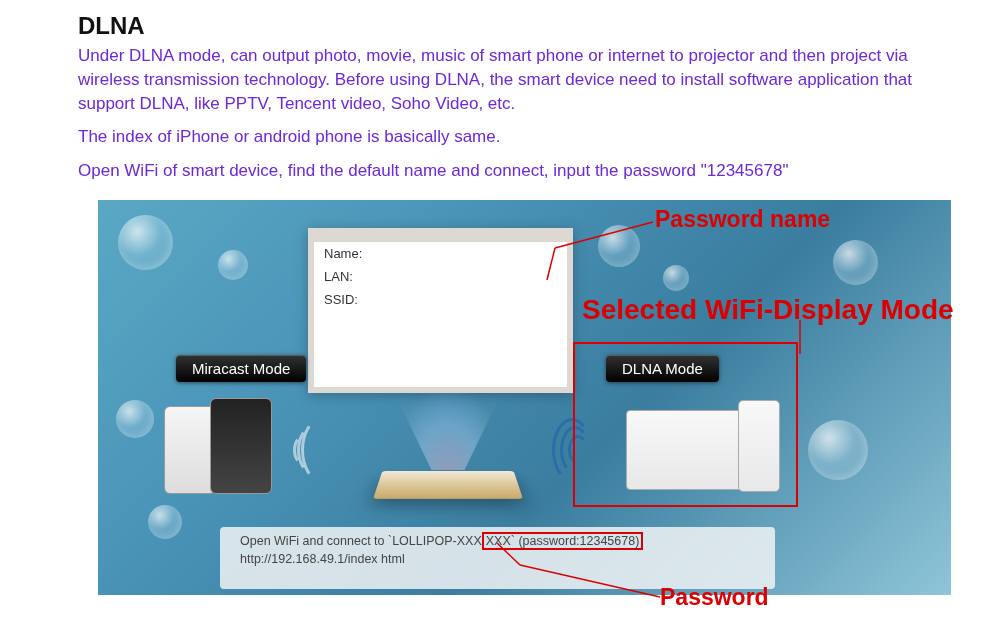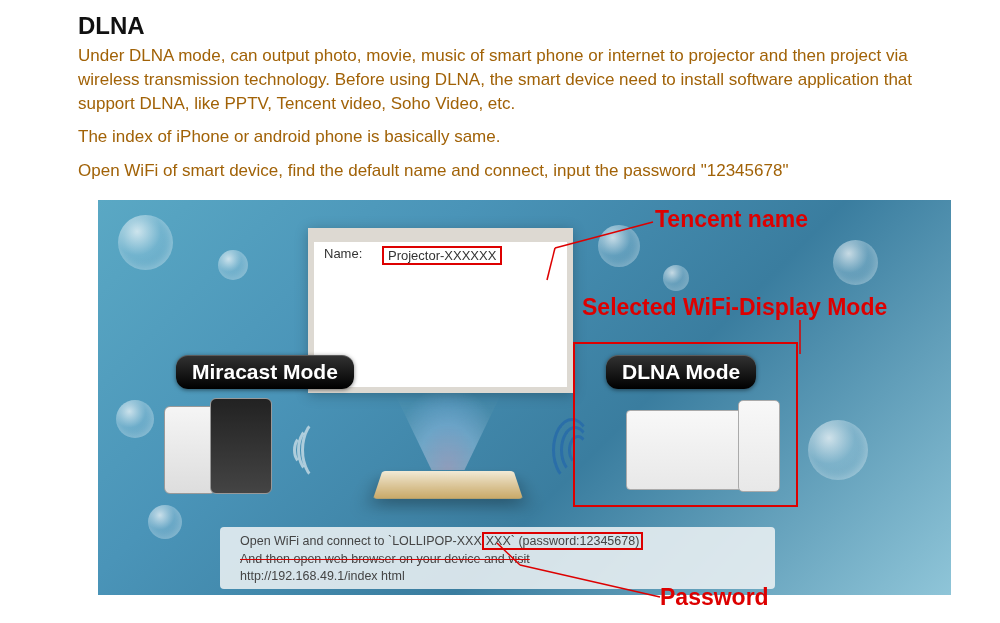"Under DLNA mode, can output" .description { color: #a16207 -> #6d28d9 }
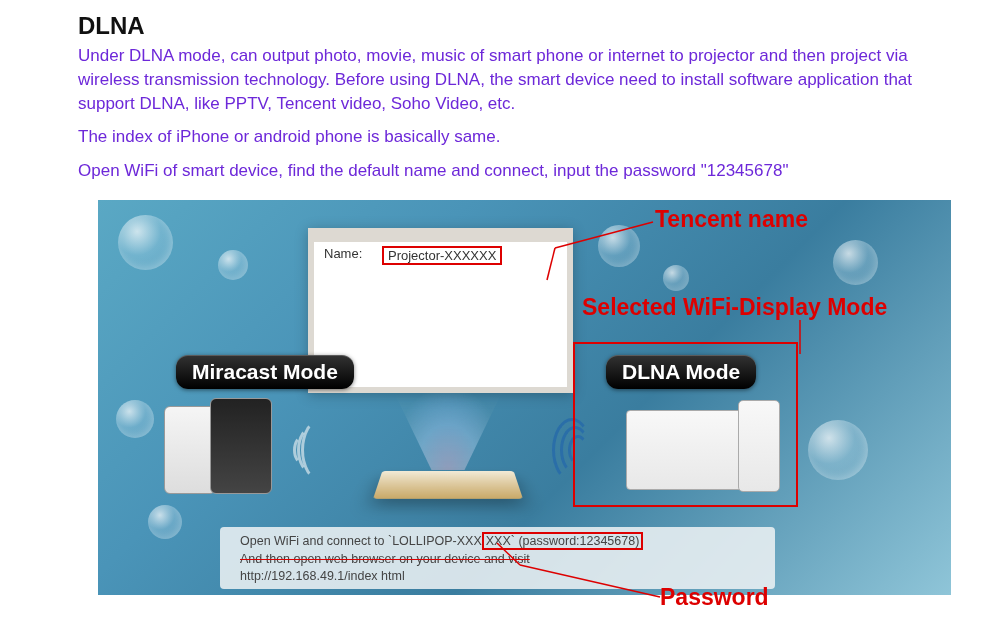"Tencent name" div.annotation { text: Tencent -> Password }
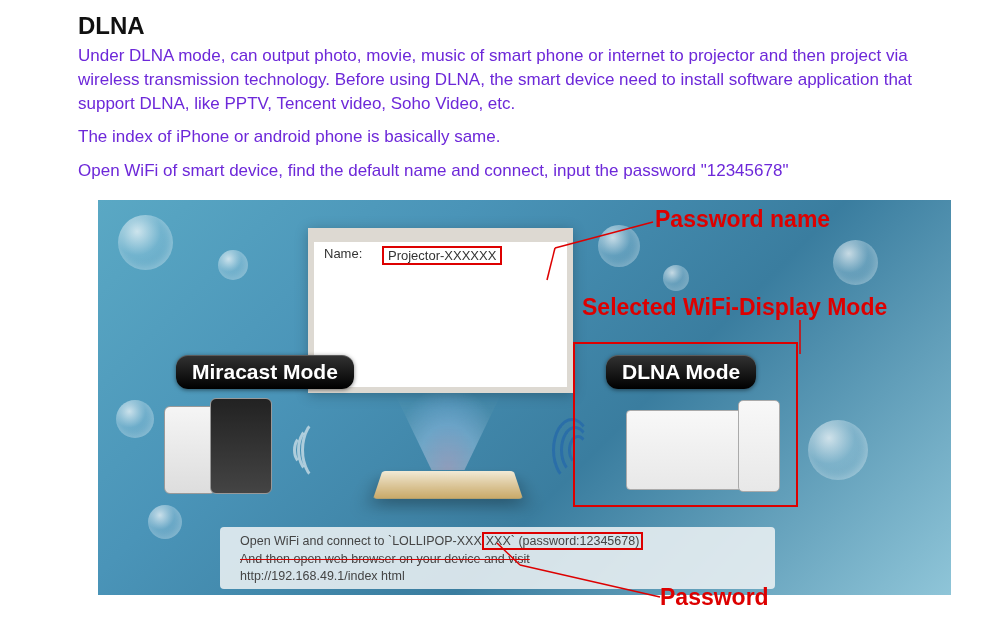"Projector-XXXXXX" span.screen-value { html: <span><span>Projector-XXXXXX</span></span> -> none }
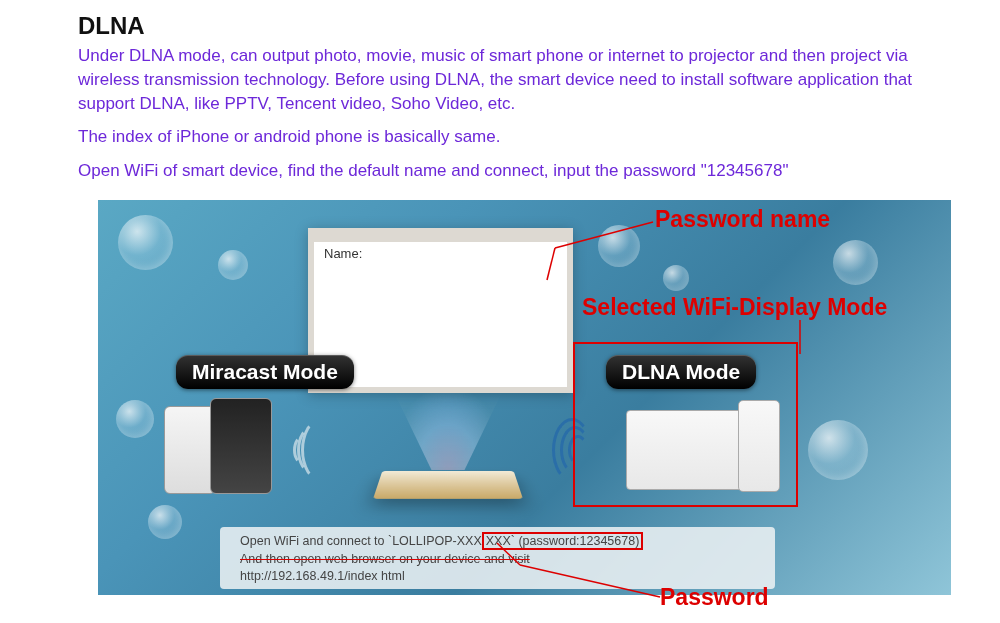"LAN:" div.screen-row { html: none -> <div> <span>LAN:</span> </div> }
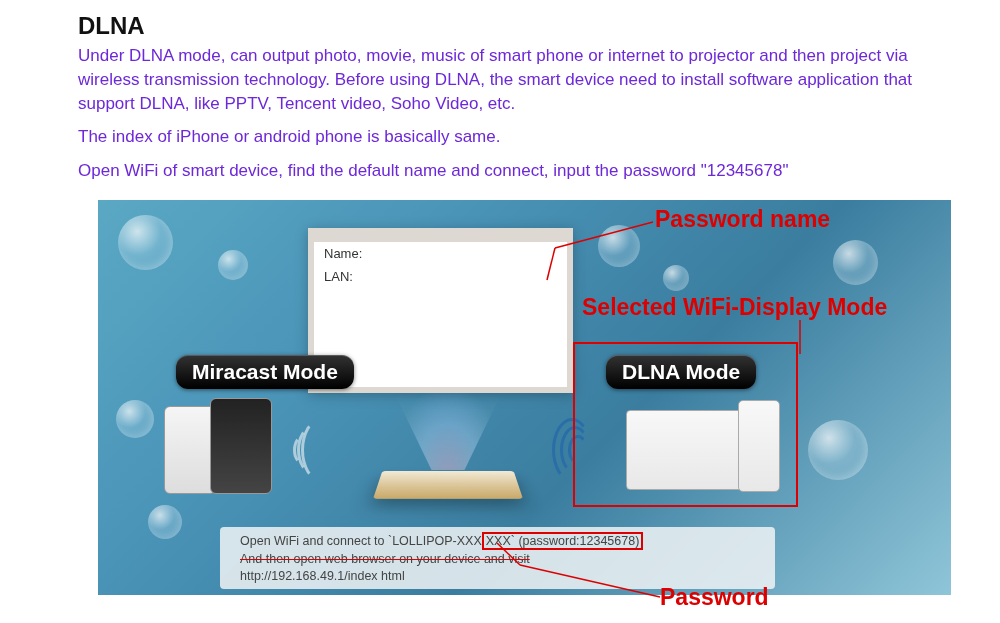"SSID:" div.screen-row { html: none -> <div> <span>SSID:</span> </div> }
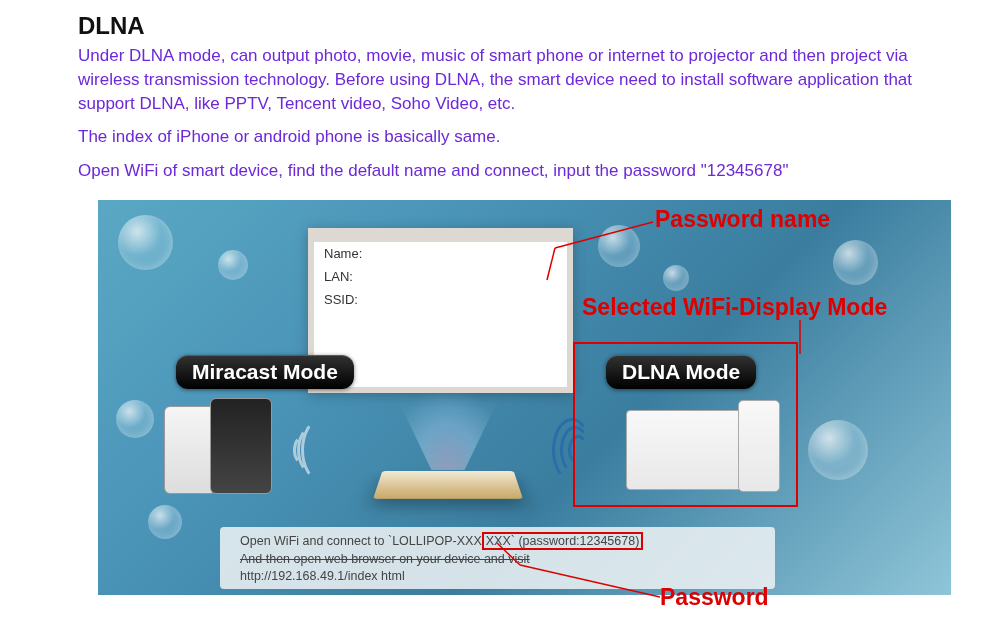"Selected WiFi-Display Mode" .anno-selected { font-size: 23px -> 28px }
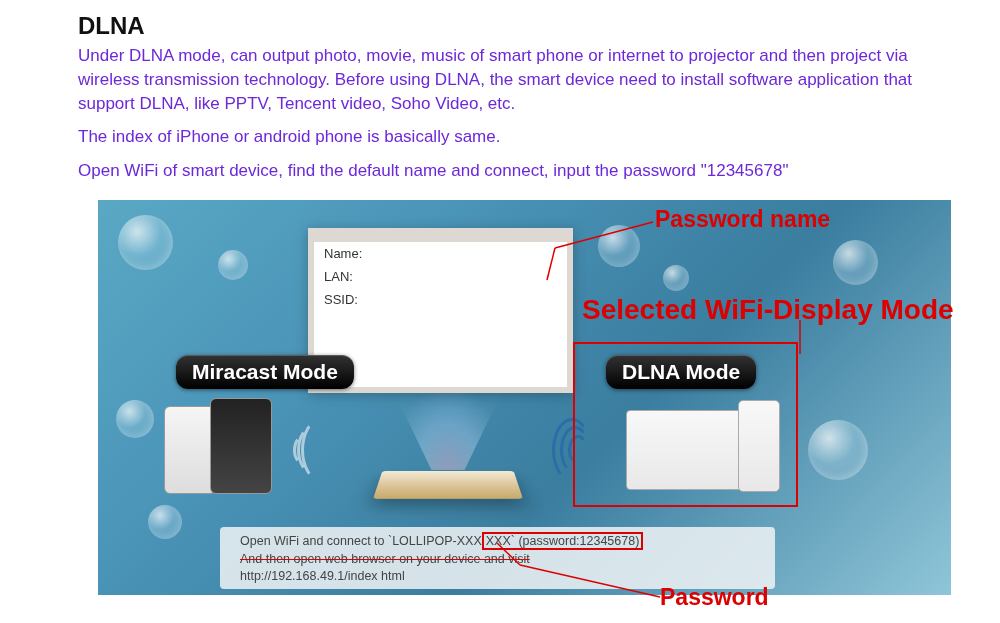"Miracast Mode" .mode-badge { border-radius: 12px -> 4px; font-size: 21px -> 15px; font-weight: bold -> normal }
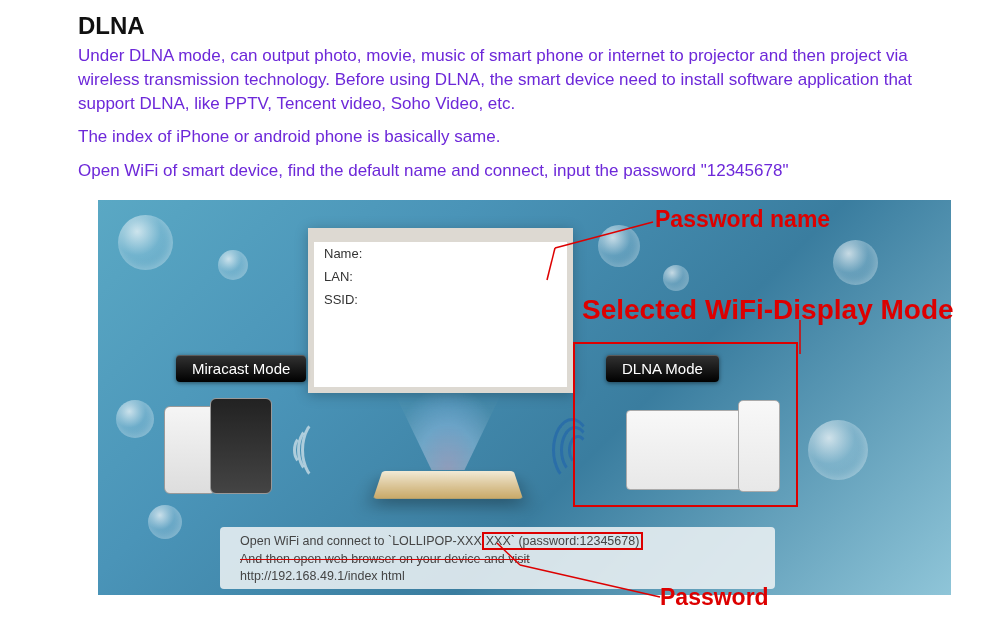"And then open web browser" div { html: <div> <span>And then open web browser on your device and visit</span> </div> -> none }
